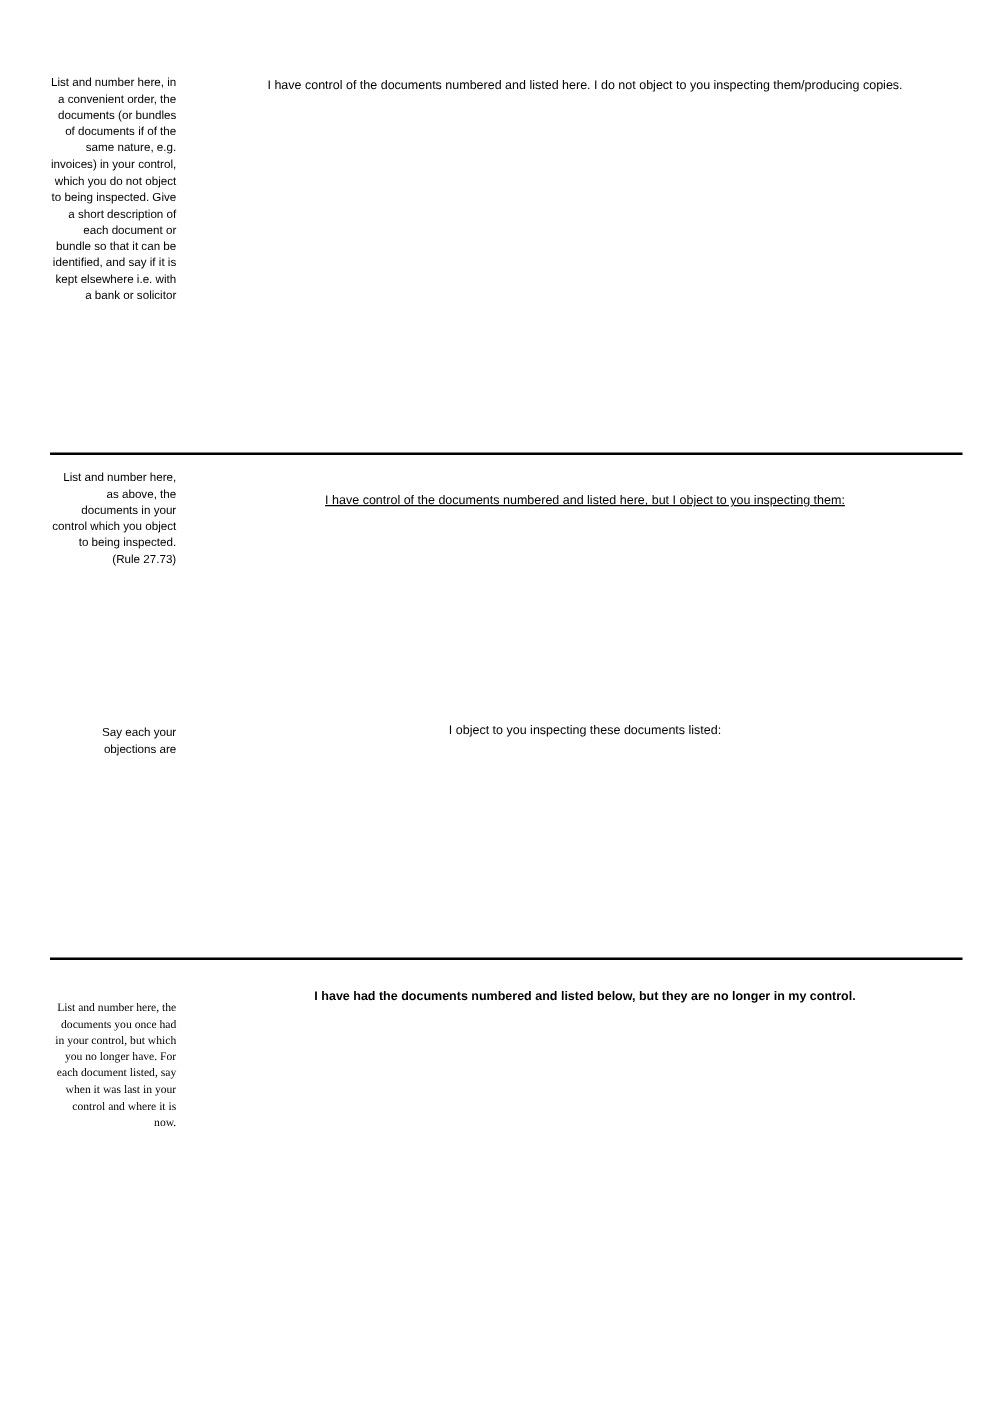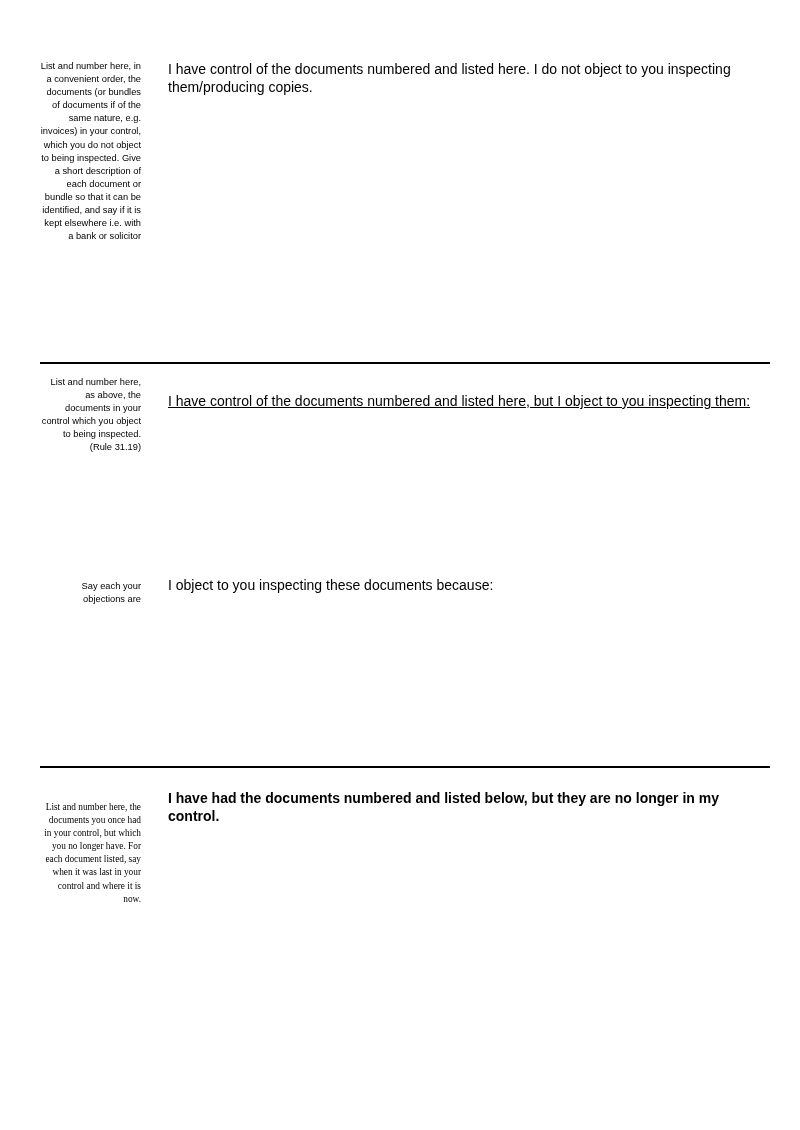"I have control of the" .body-text { font-size: 14px -> 10px; text-align: none -> center }
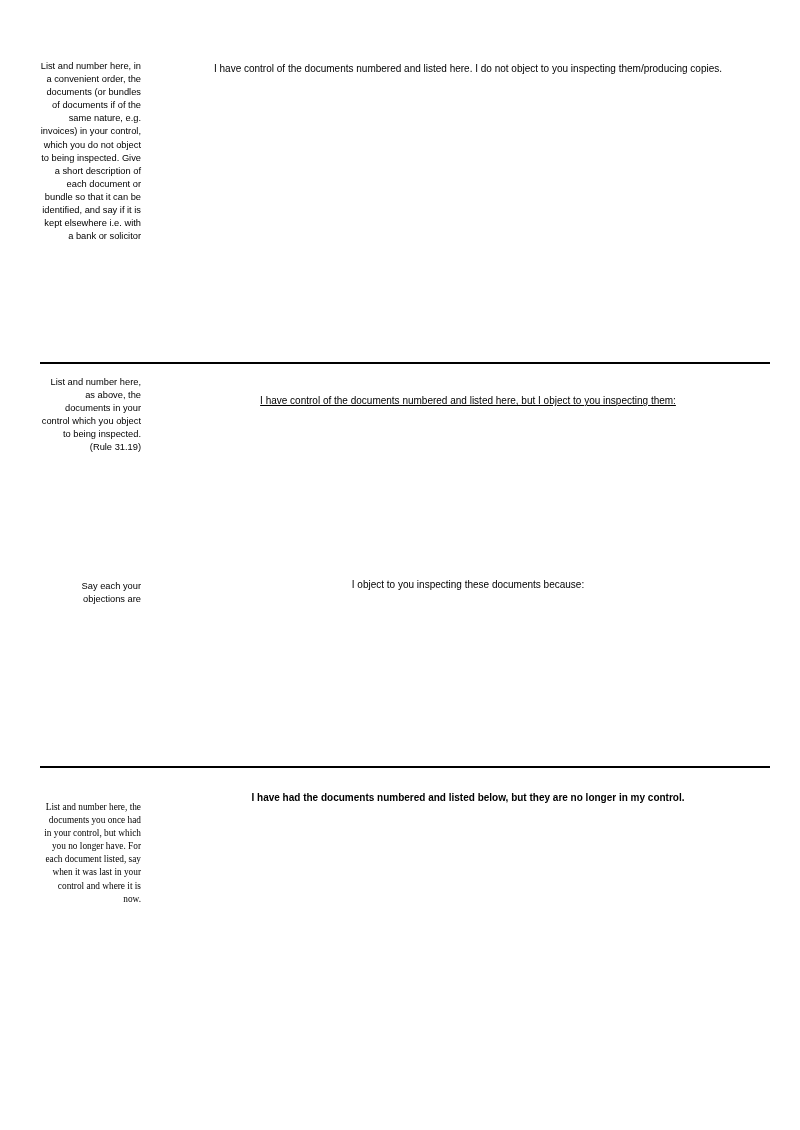"List and number here, as" div.note { text: 31.19 -> 27.73 }
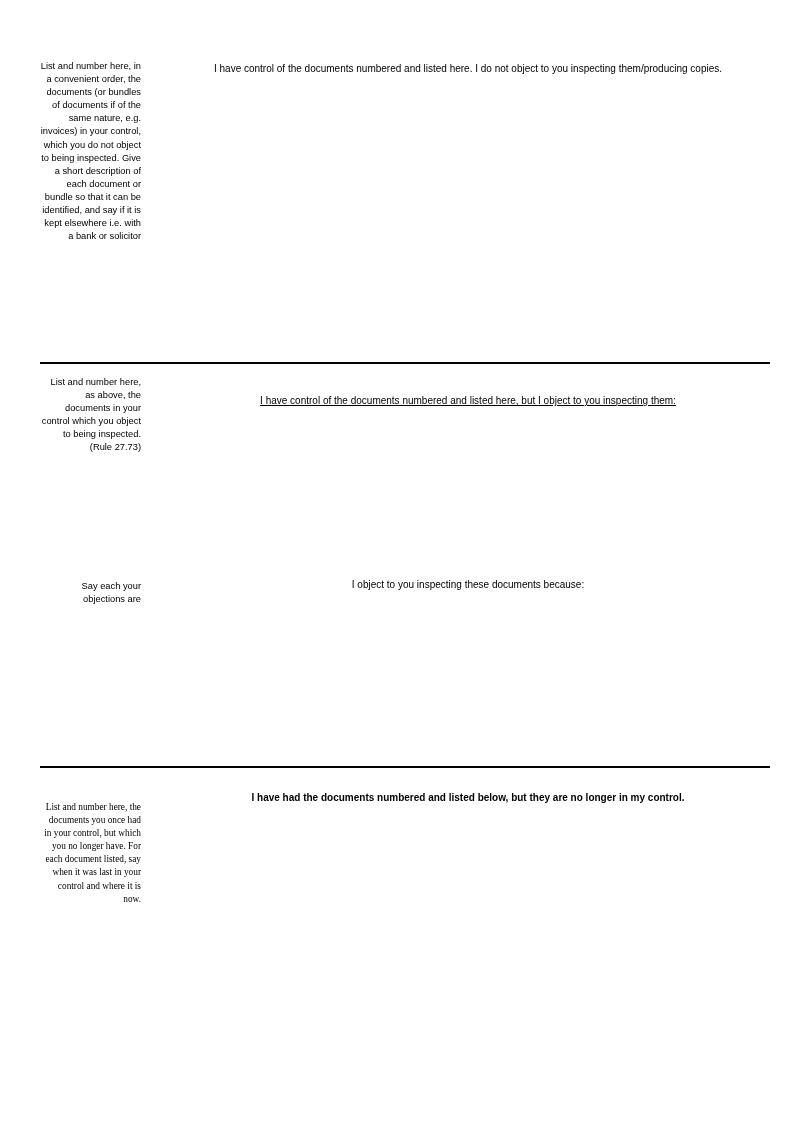"I object to you inspecting" div.body-text { text: because -> listed }
